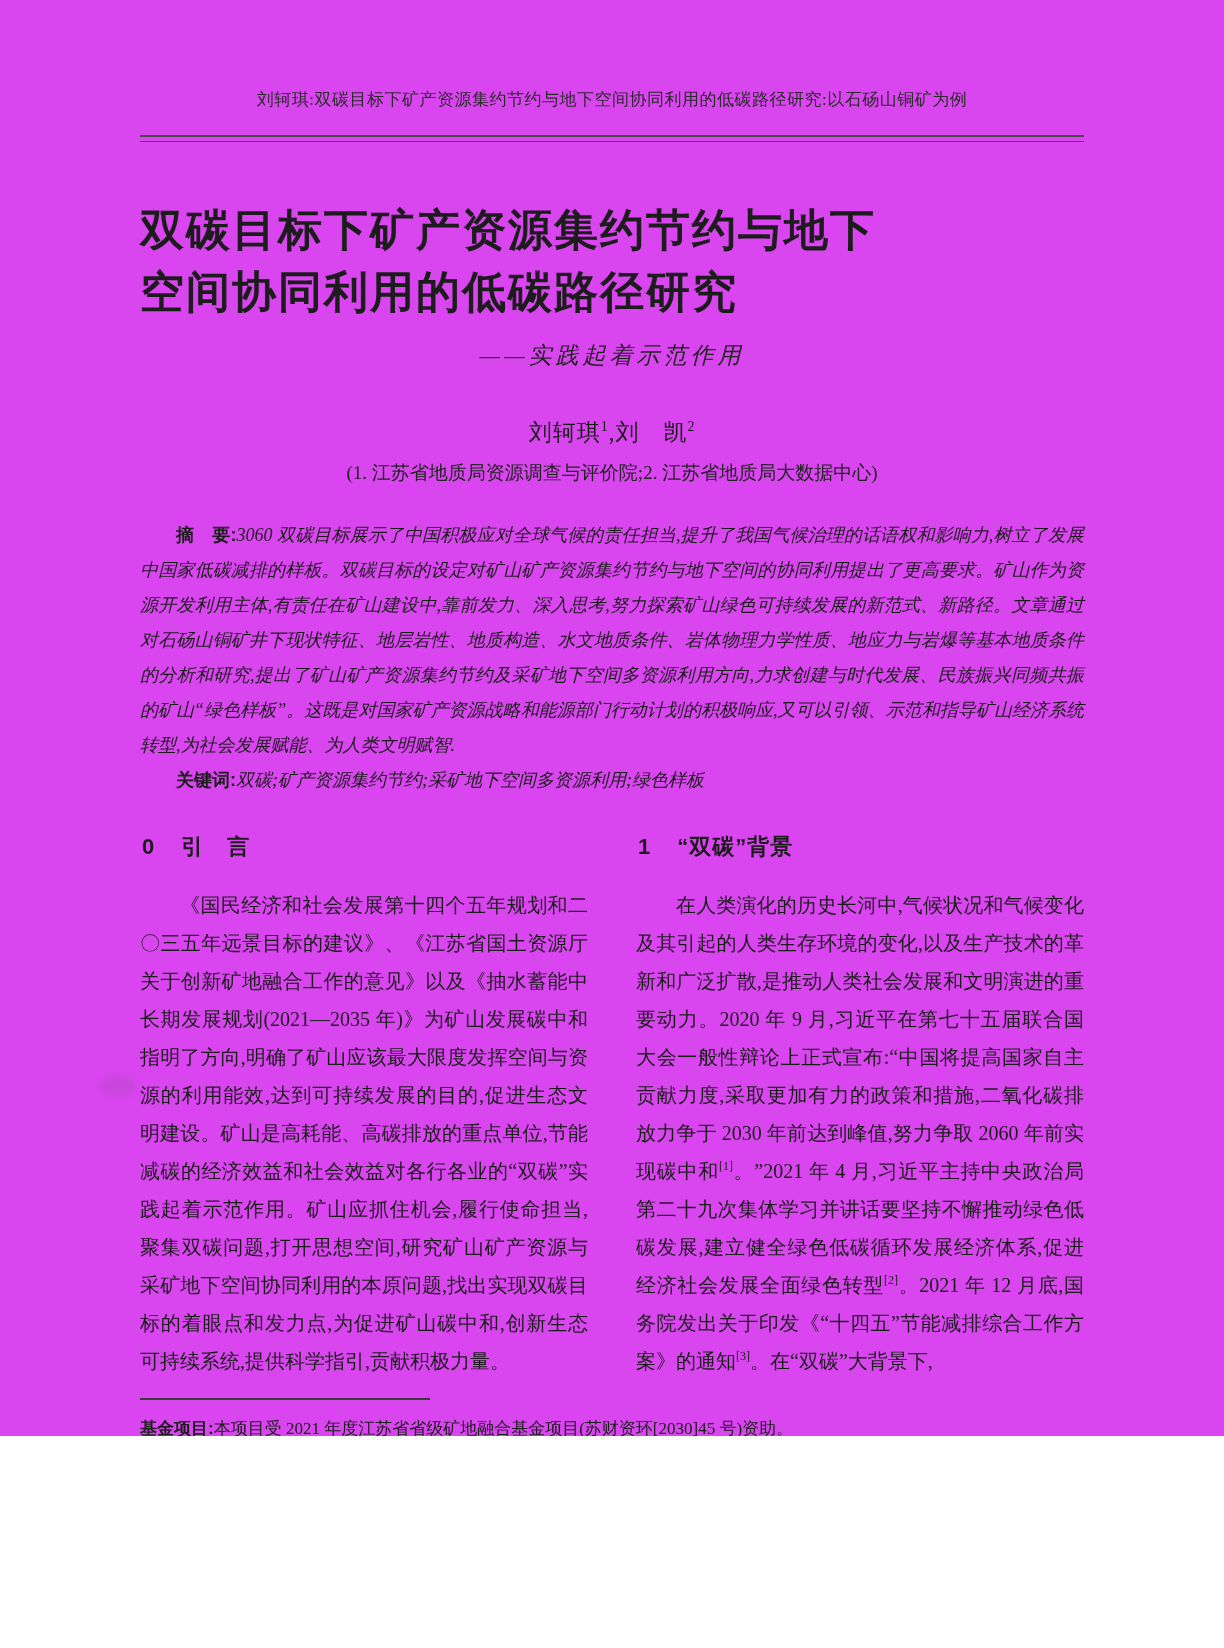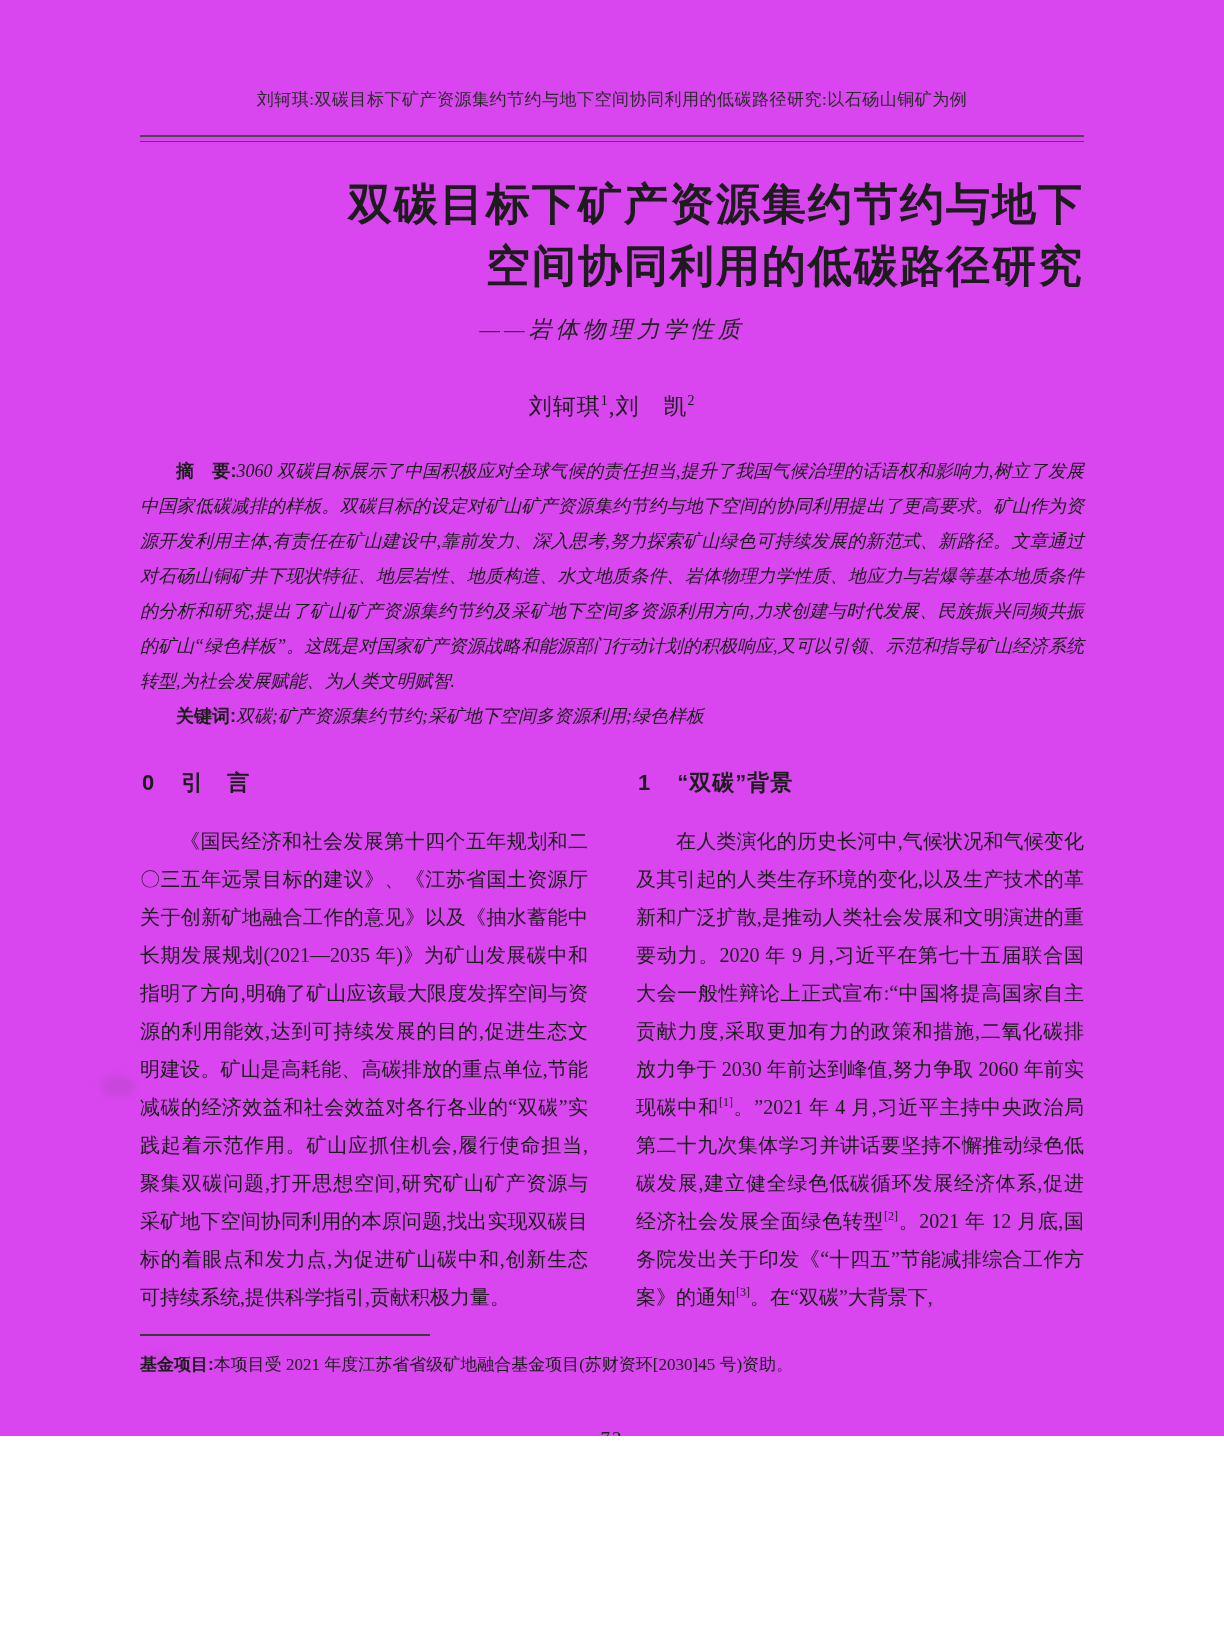"双碳目标下矿产资源集约节约与地下" .article-title { margin: 32px 0 0 0 -> 58px 0 0 0; text-align: right -> left }
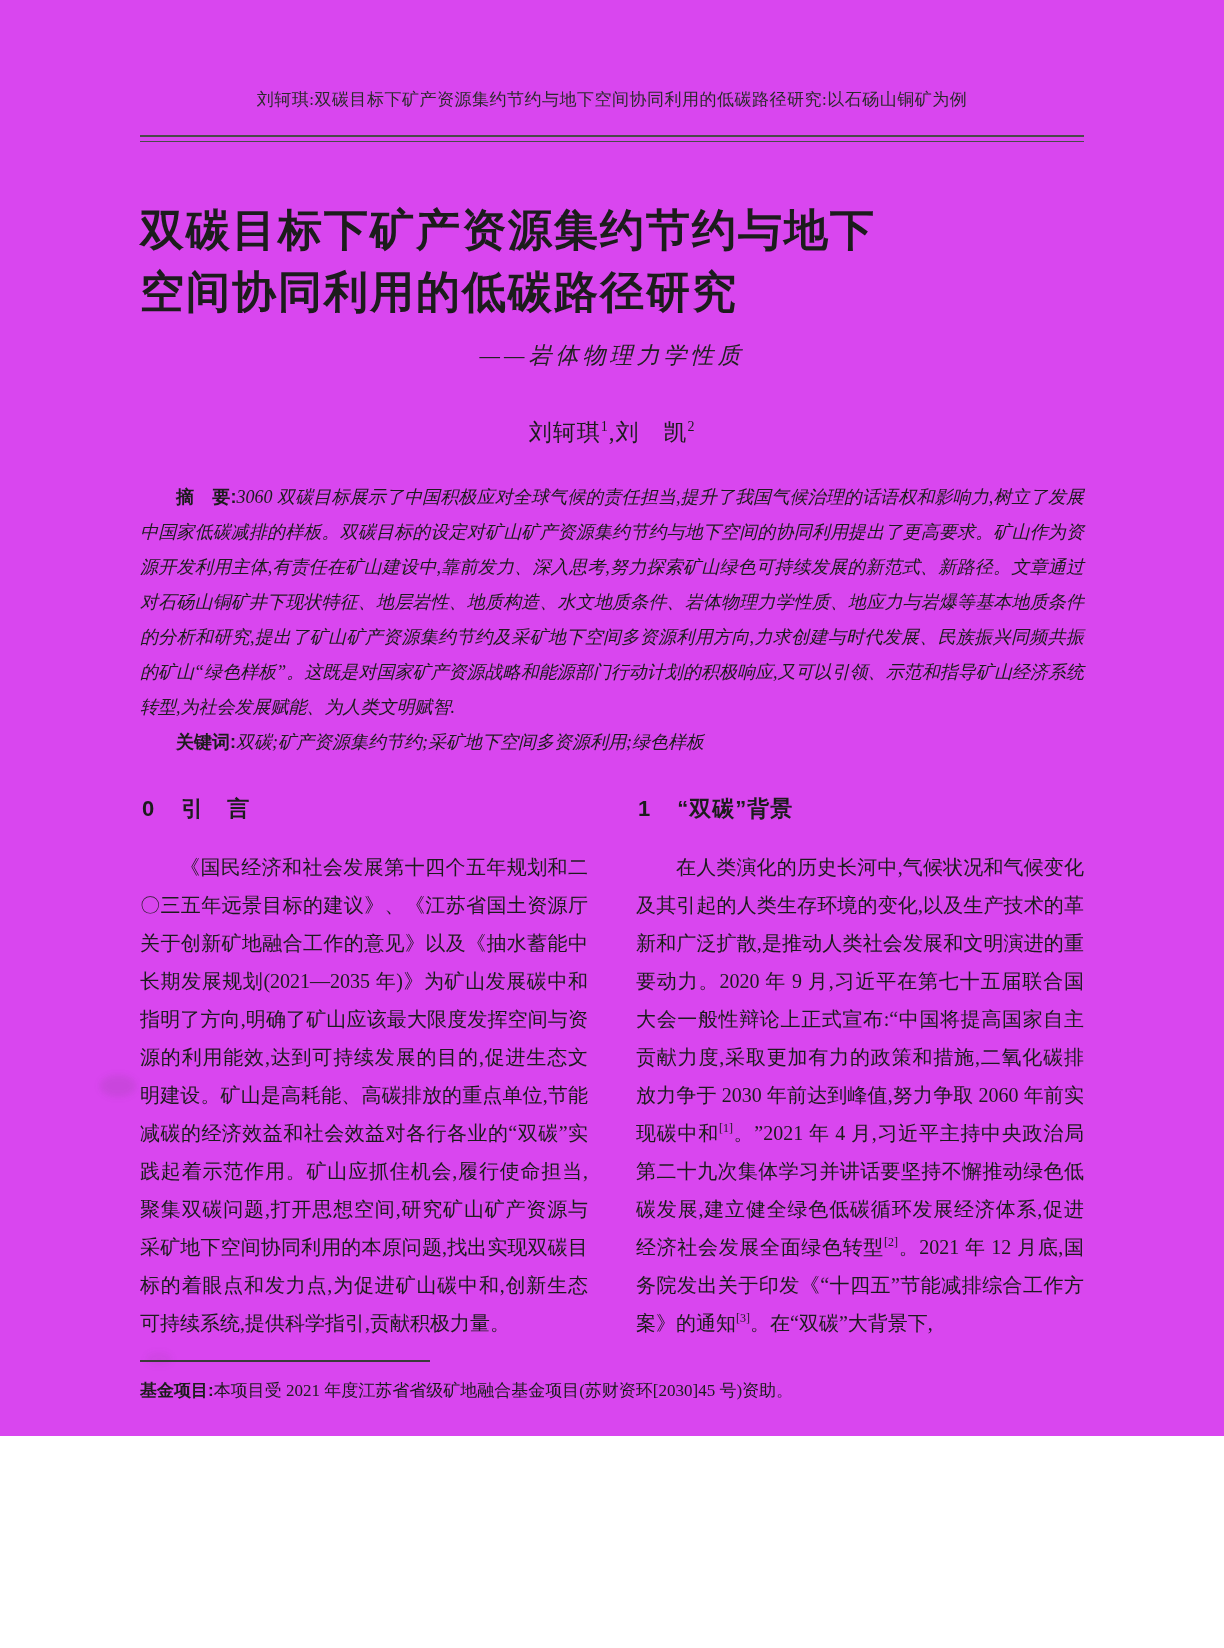"——岩体物理力学性质" div.subtitle { text: 岩体物理力学性质 -> 实践起着示范作用 }
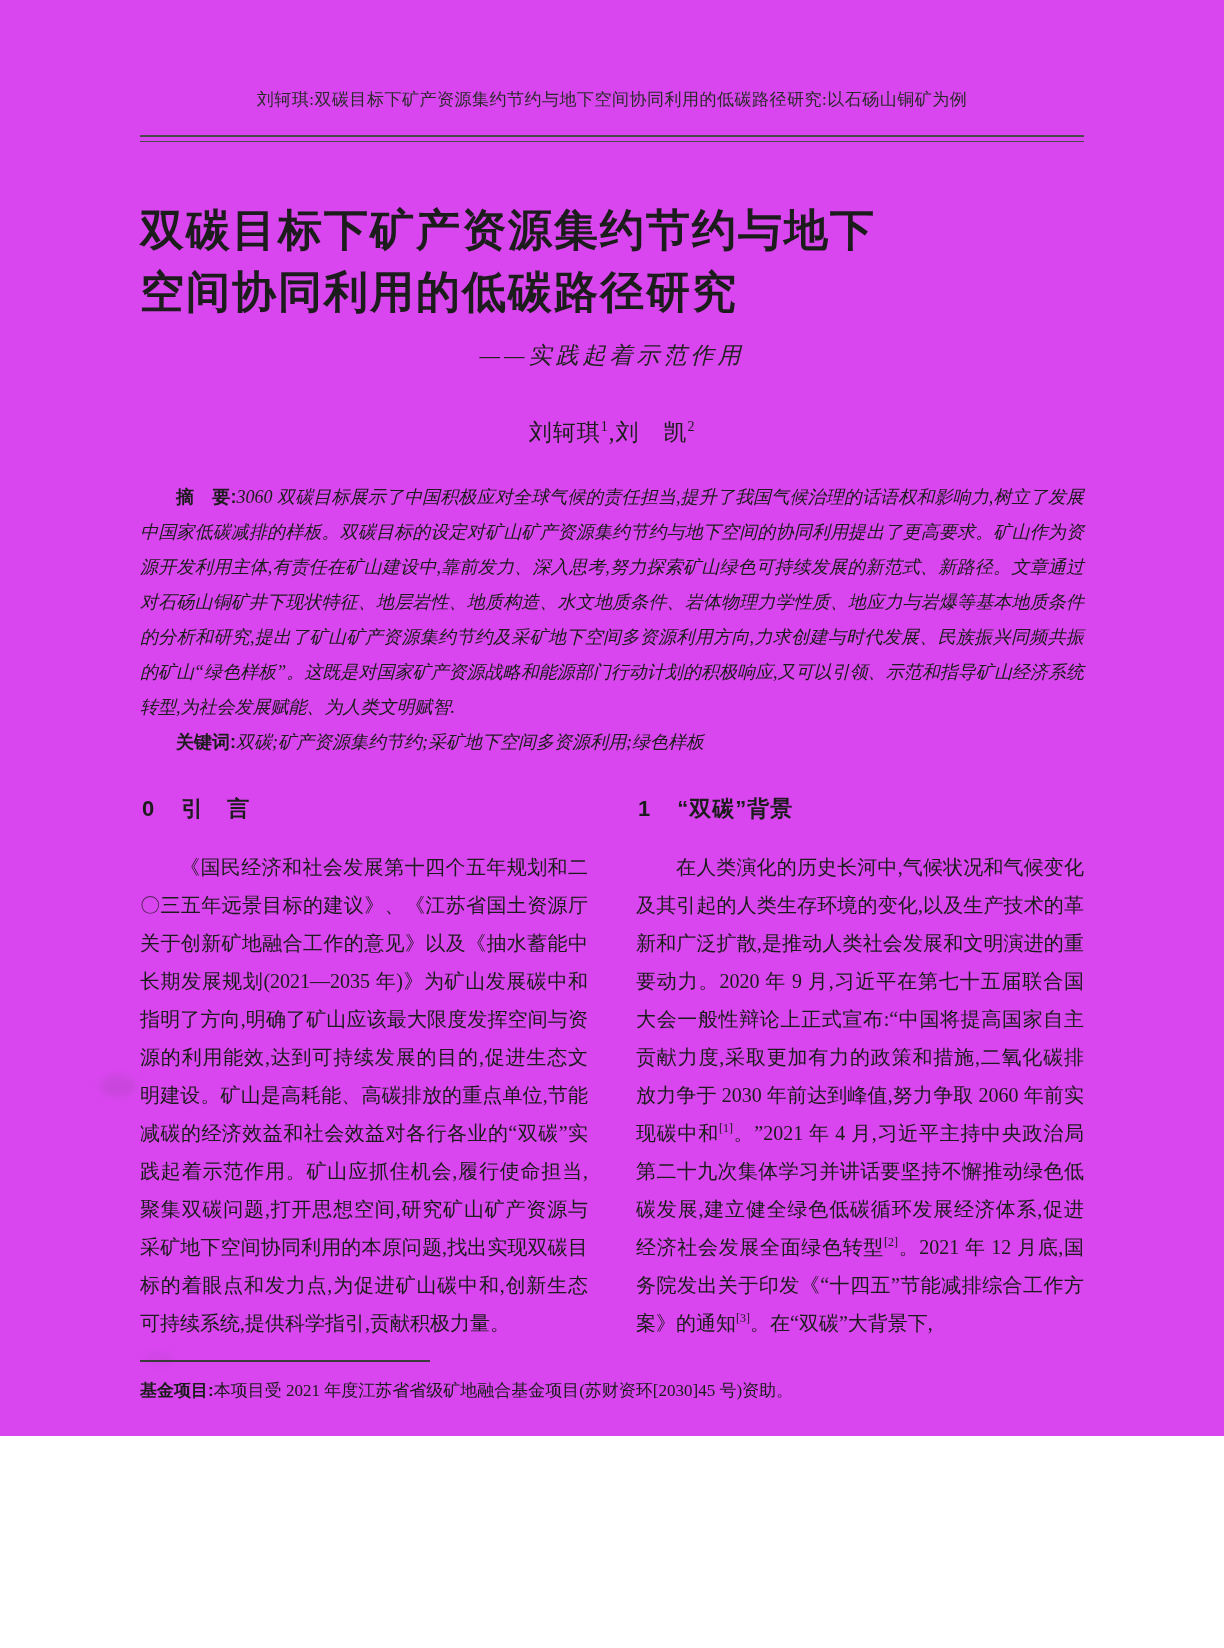"(1. 江苏省地质局资源调查与评价院;2. 江苏省地质局大数据中心)" div.affiliation { html: none -> <div>(1. 江苏省地质局资源调查与评价院;2. 江苏省地质局大数据中心)</div> }
